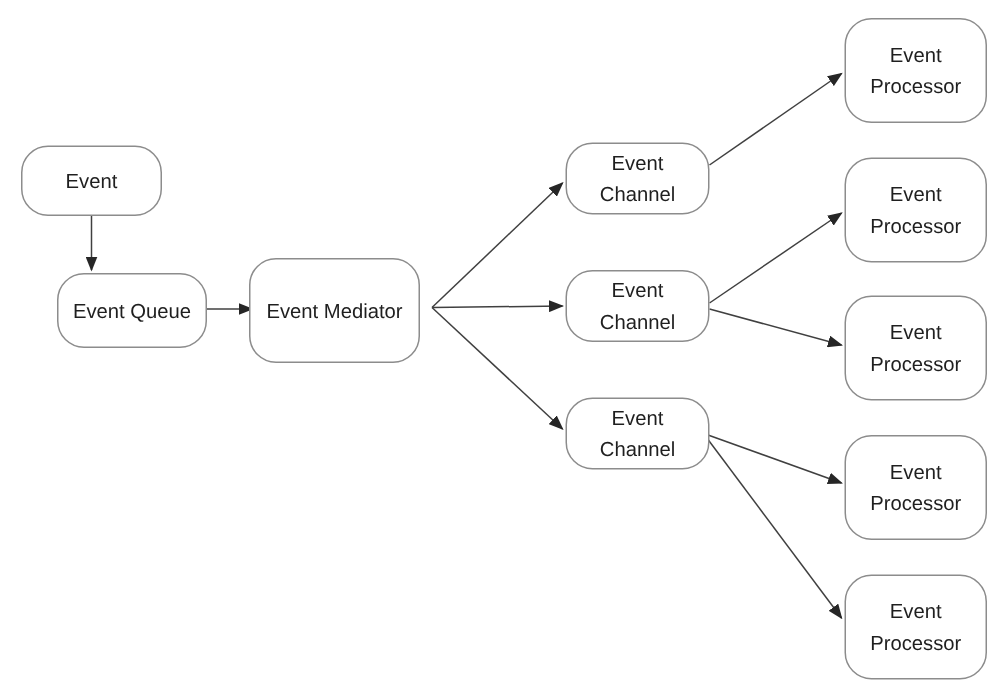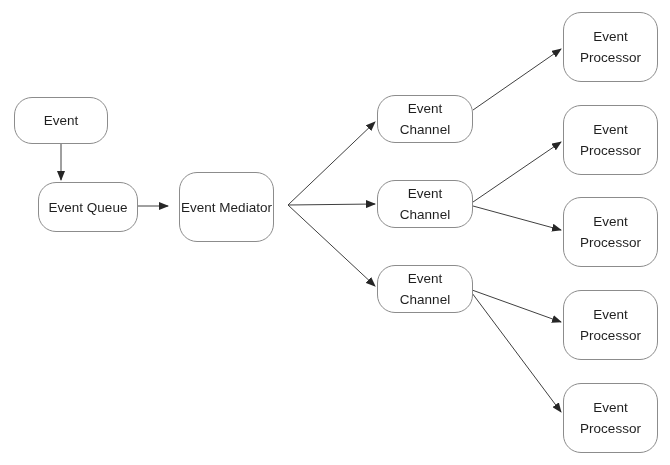"Event Mediator" div.node { left: 179px -> 166px; width: 95px -> 114px }
